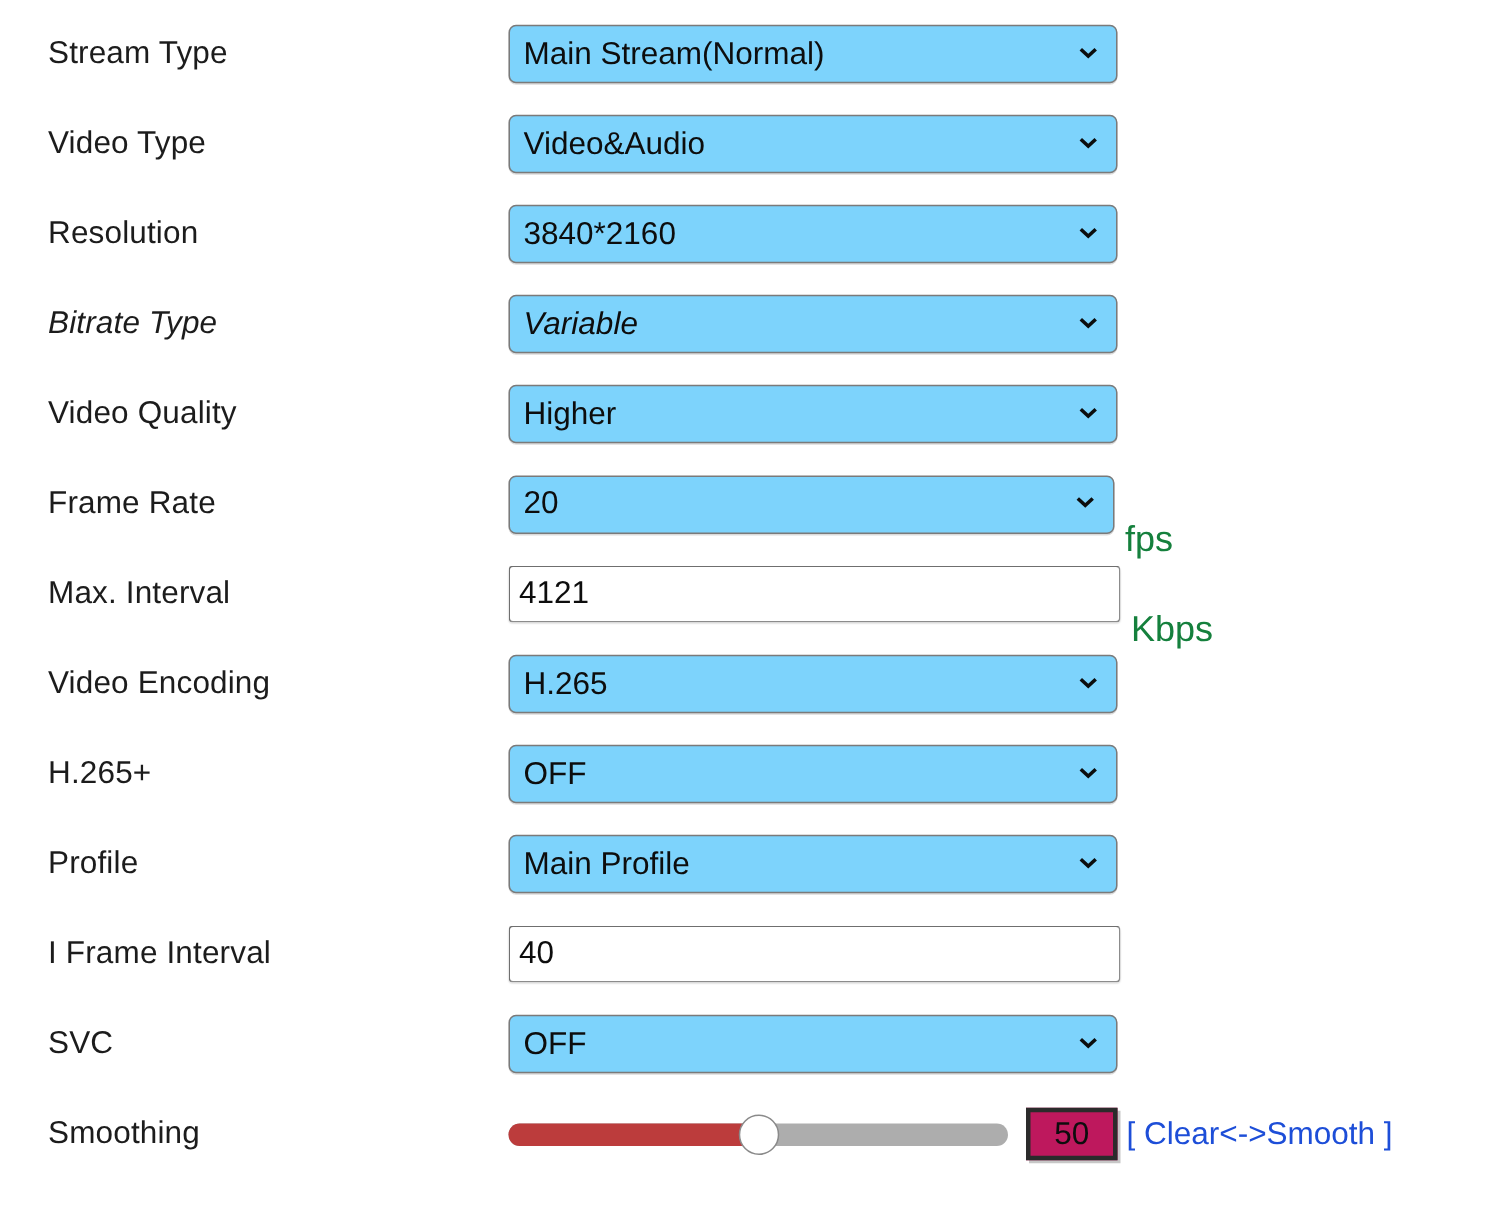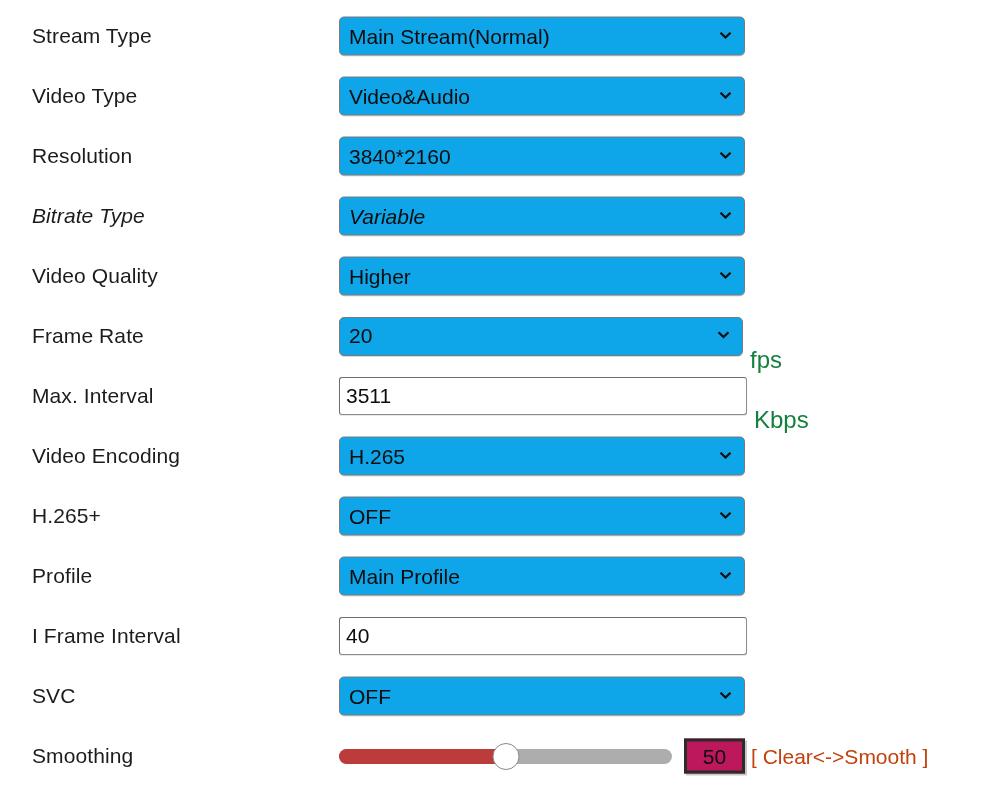"Main Stream(Normal)" .select { background: #0ea5e9 -> #7dd3fc }
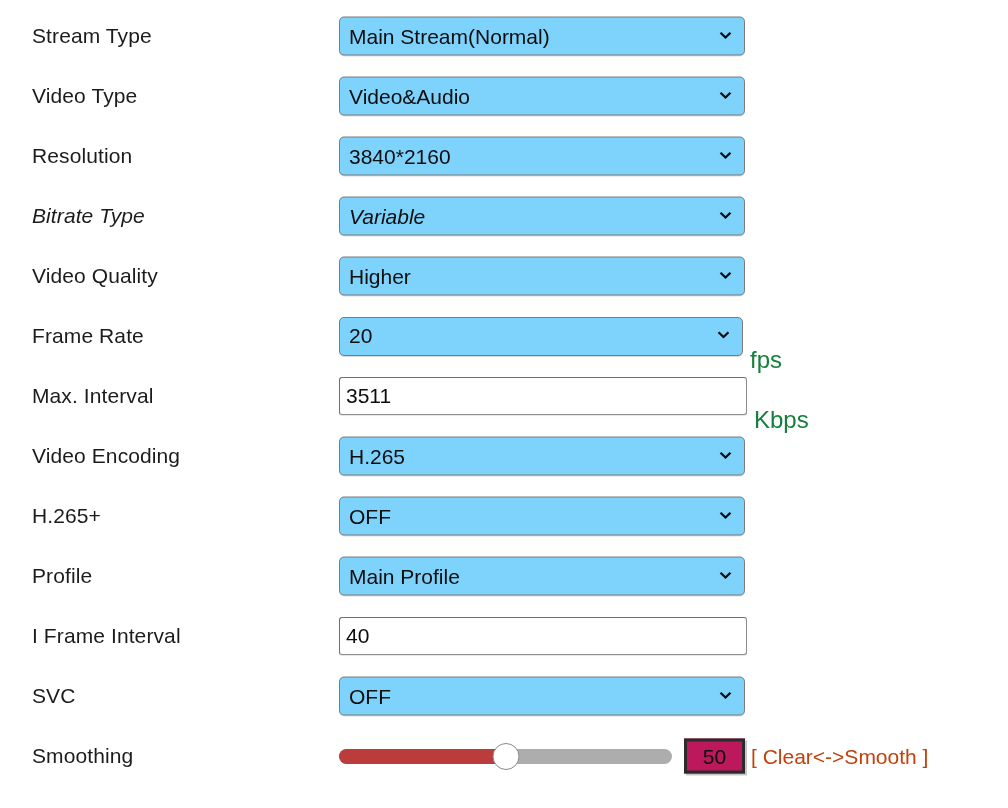"3511" span.value { text: 3511 -> 4121 }
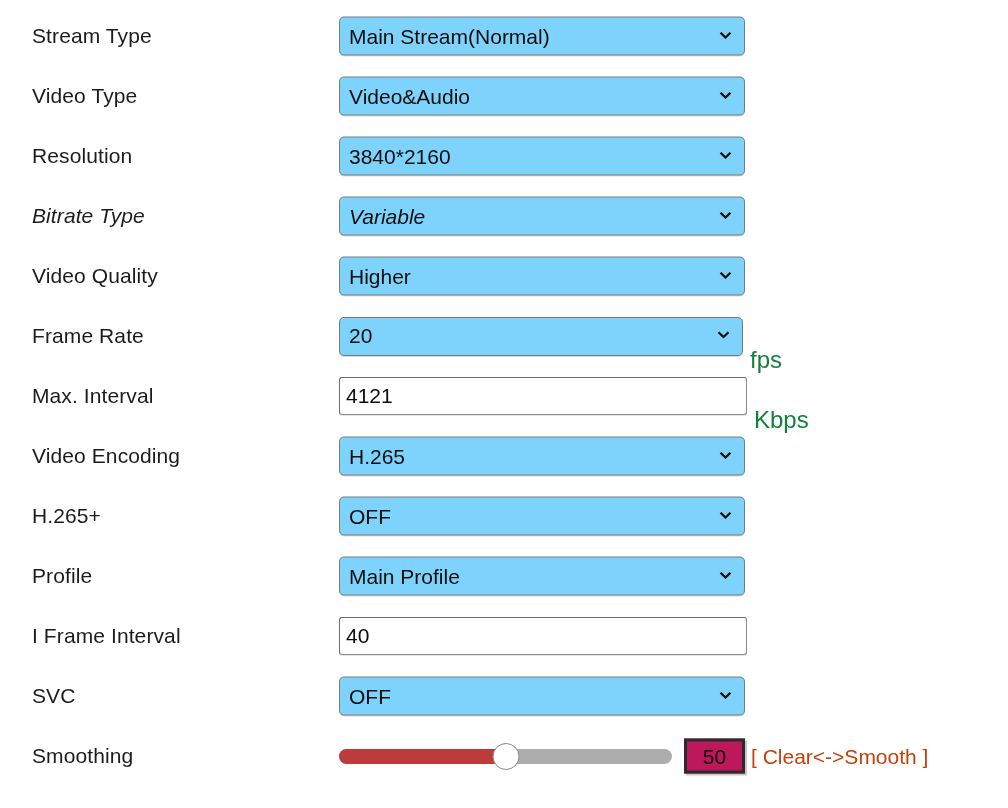"[ Clear<->Smooth ]" .slider-hint { color: #c2410c -> #1d4ed8 }
